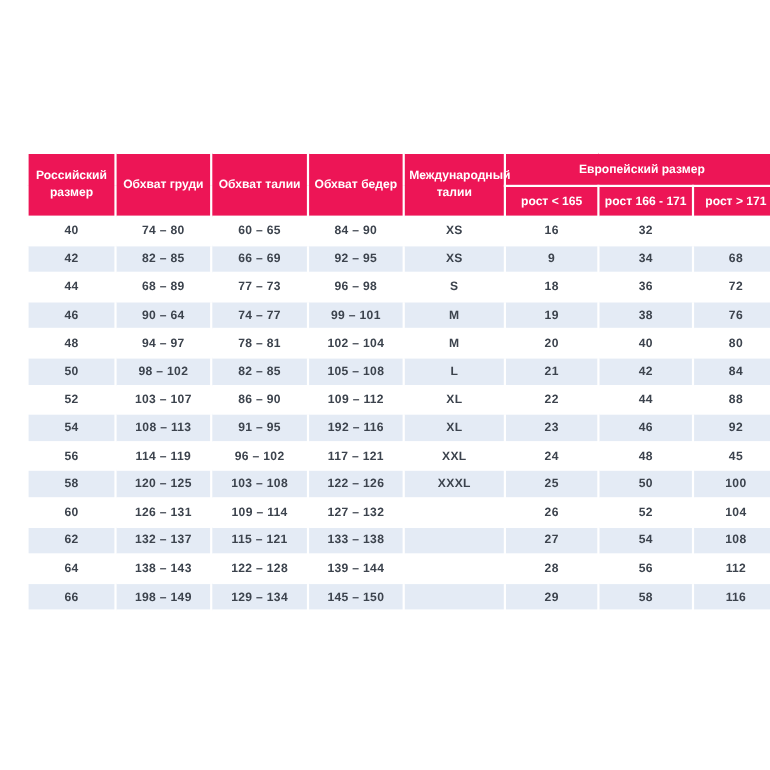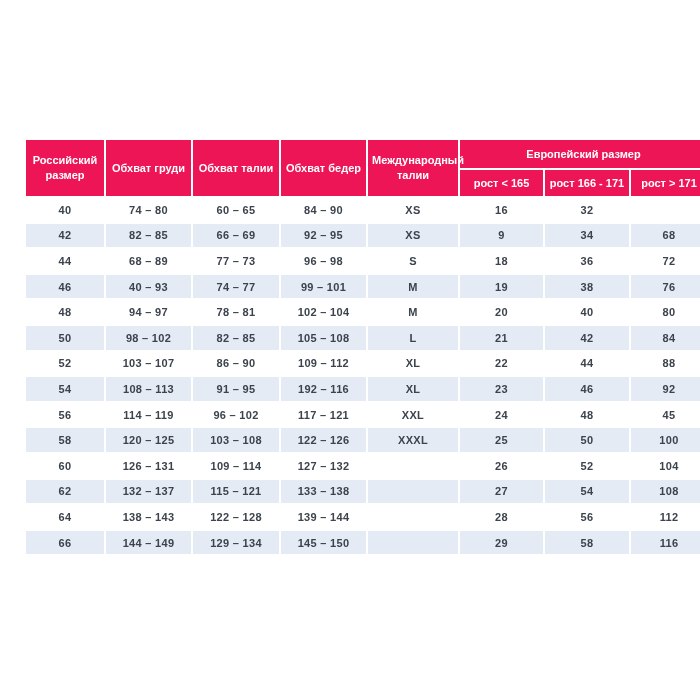"40 – 93" td { text: 40 – 93 -> 90 – 64 }
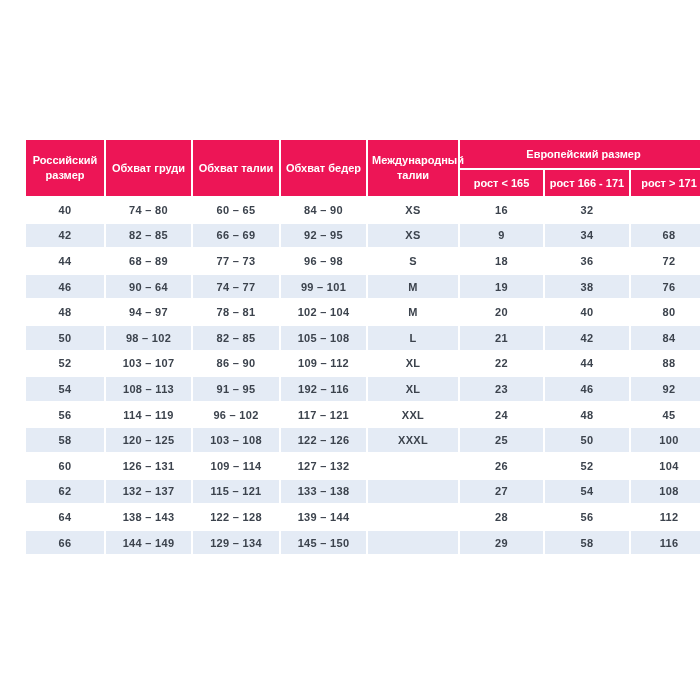"144 – 149" td { text: 144 -> 198 }
